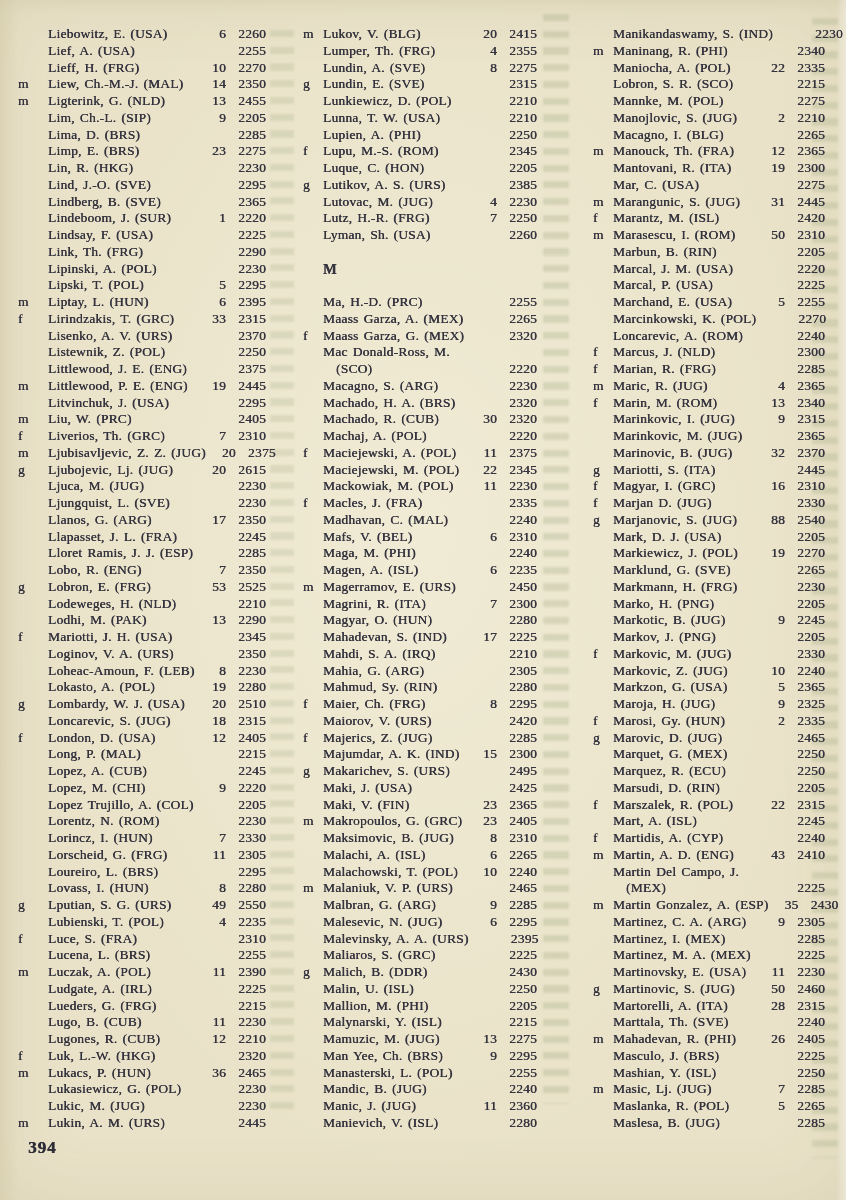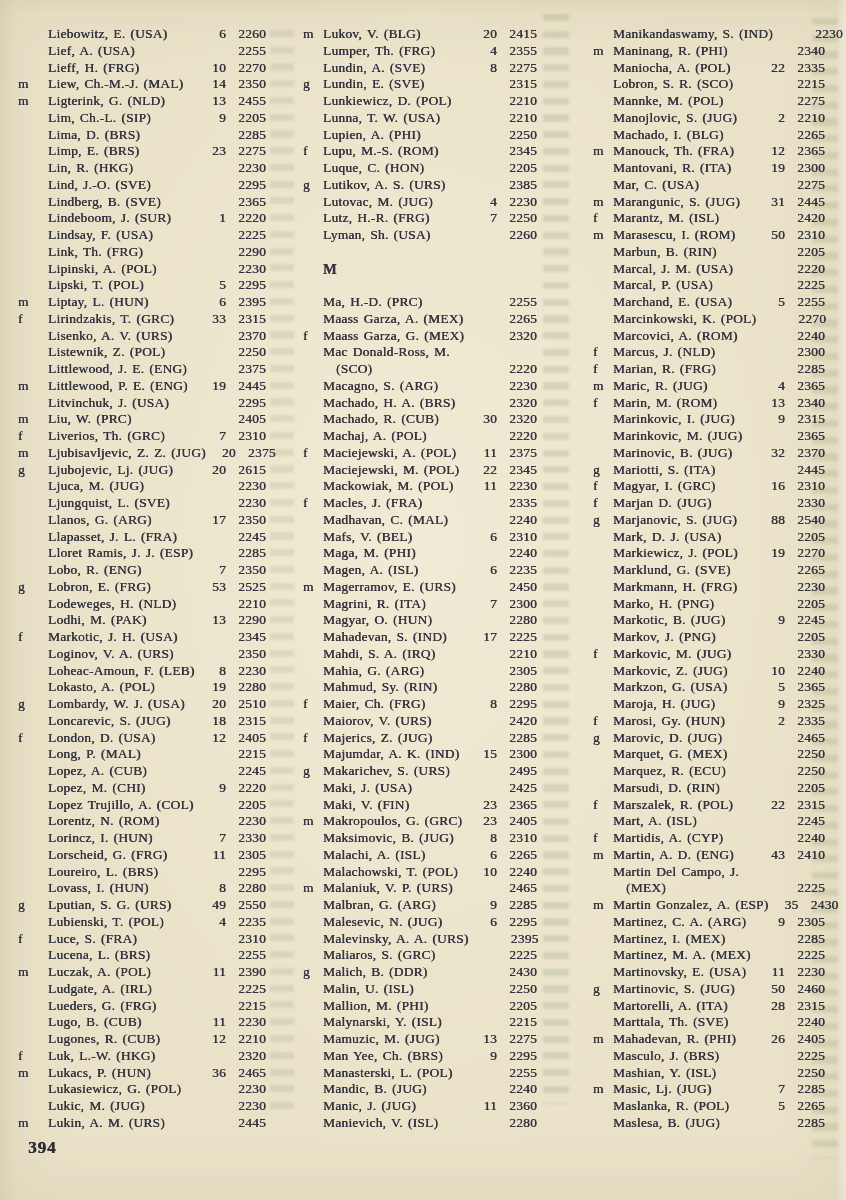"Machado, I. (BLG)" span.n { text: Machado -> Macagno }
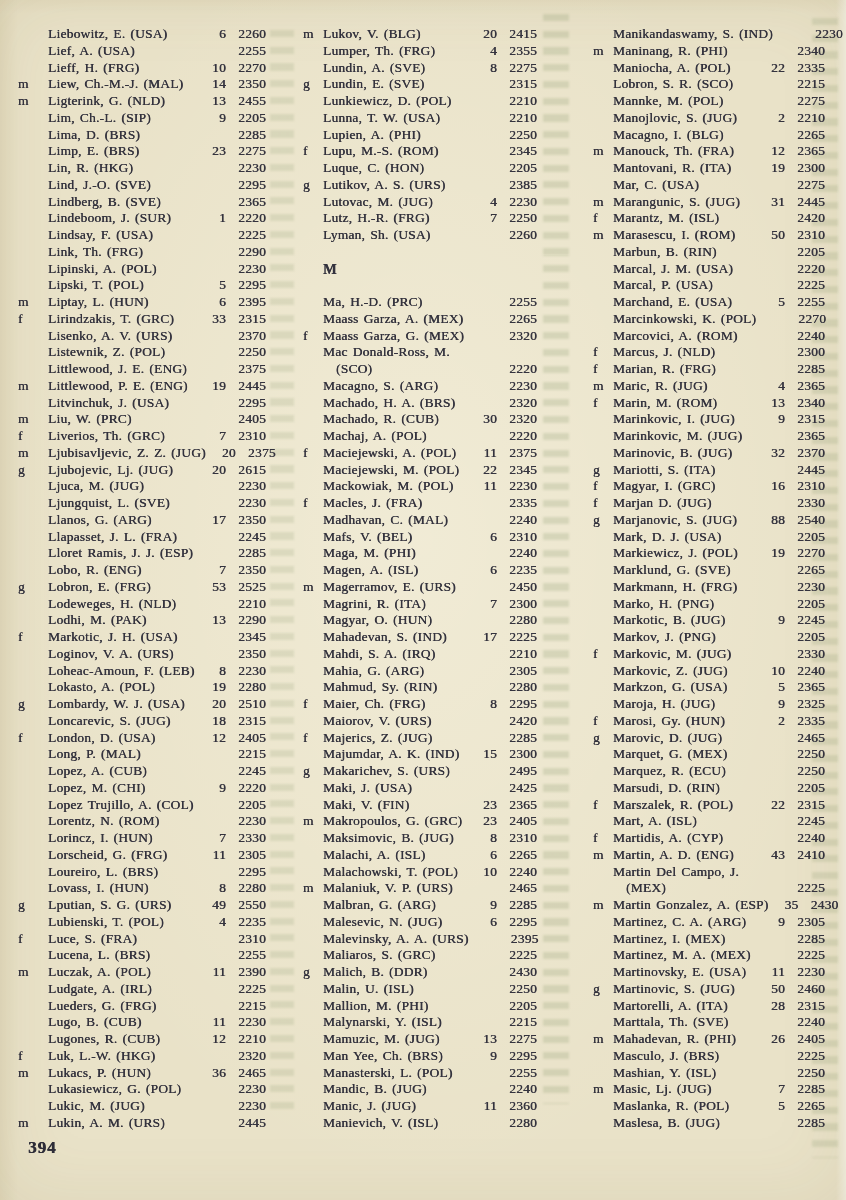"Marcovici, A. (ROM)" span.n { text: Marcovici -> Loncarevic }
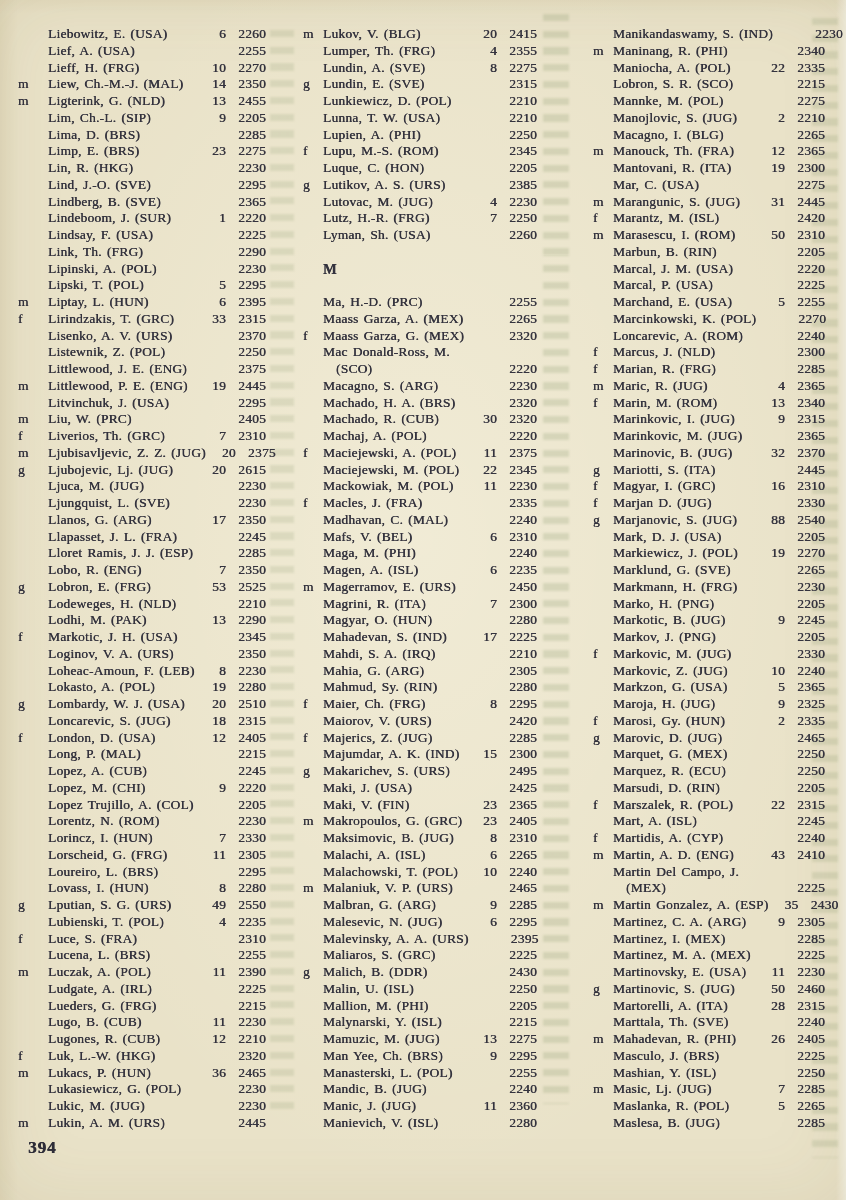"Markotic, J. H. (USA)" span.n { text: Markotic -> Mariotti }
